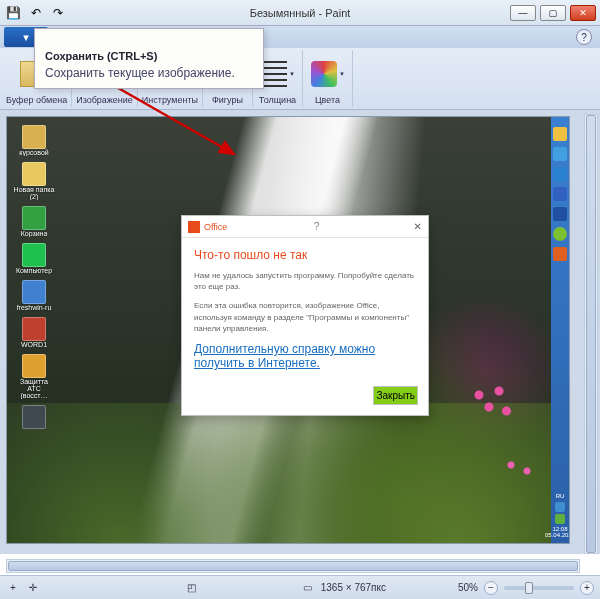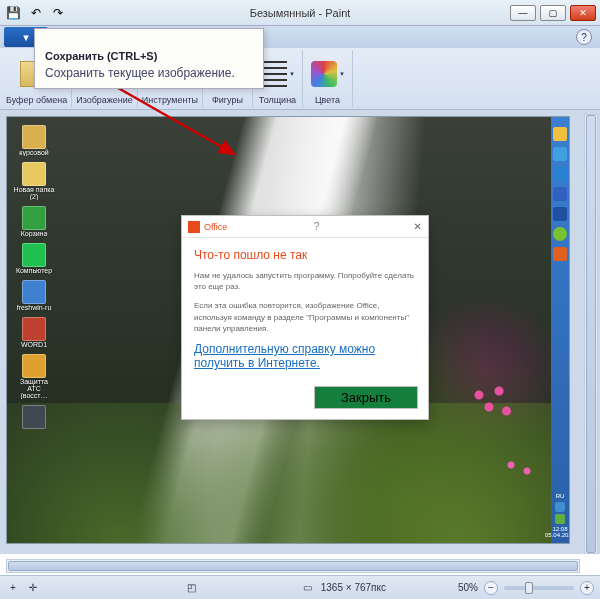"Закрыть" .dlg-btn { background: #15803d -> #84cc16; font-size: 13px -> 10px; padding: 3px 26px -> 3px 2px }
